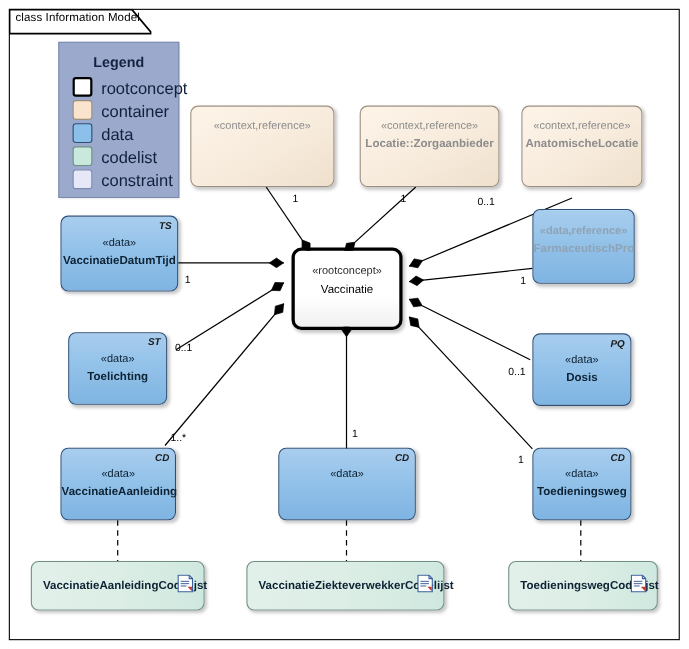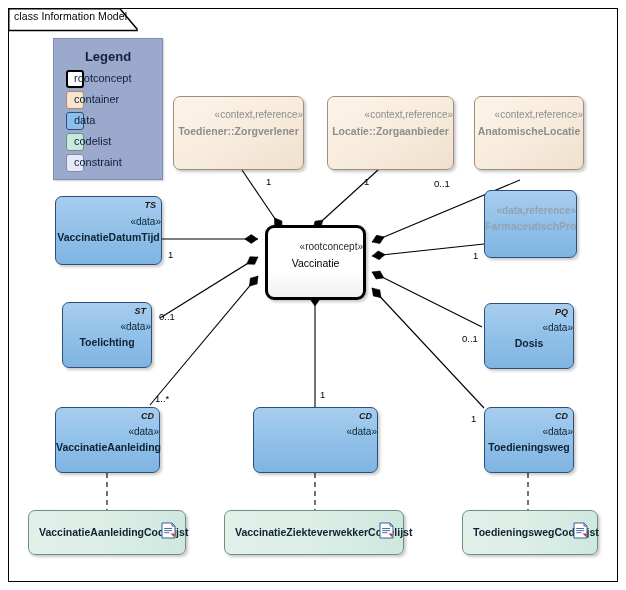"rootconcept" .legend-text { font-size: 11px -> 15px; left: 8px -> 26px }
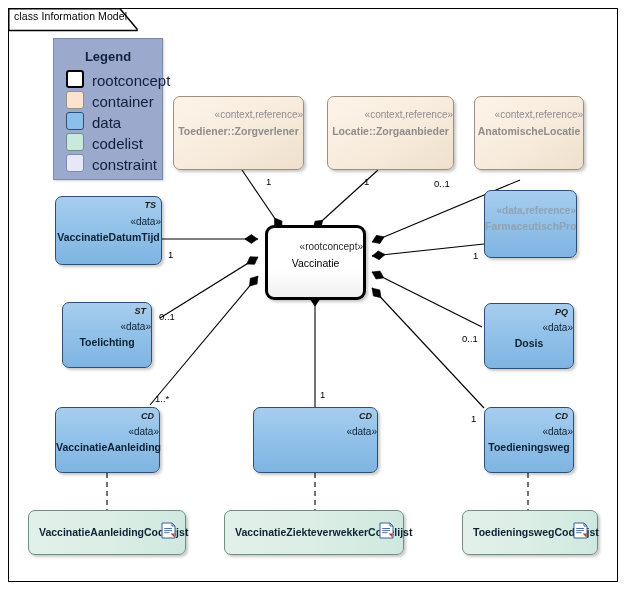"«context,reference»" .stereo { text-align: right -> none }
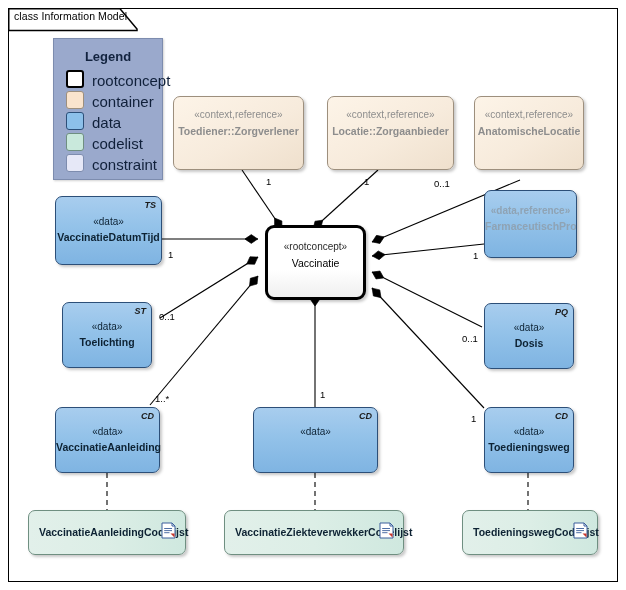"Toediener::Zorgverlener" div.node-text { html: <div>Toediener::Zorgverlener</div> -> none }
